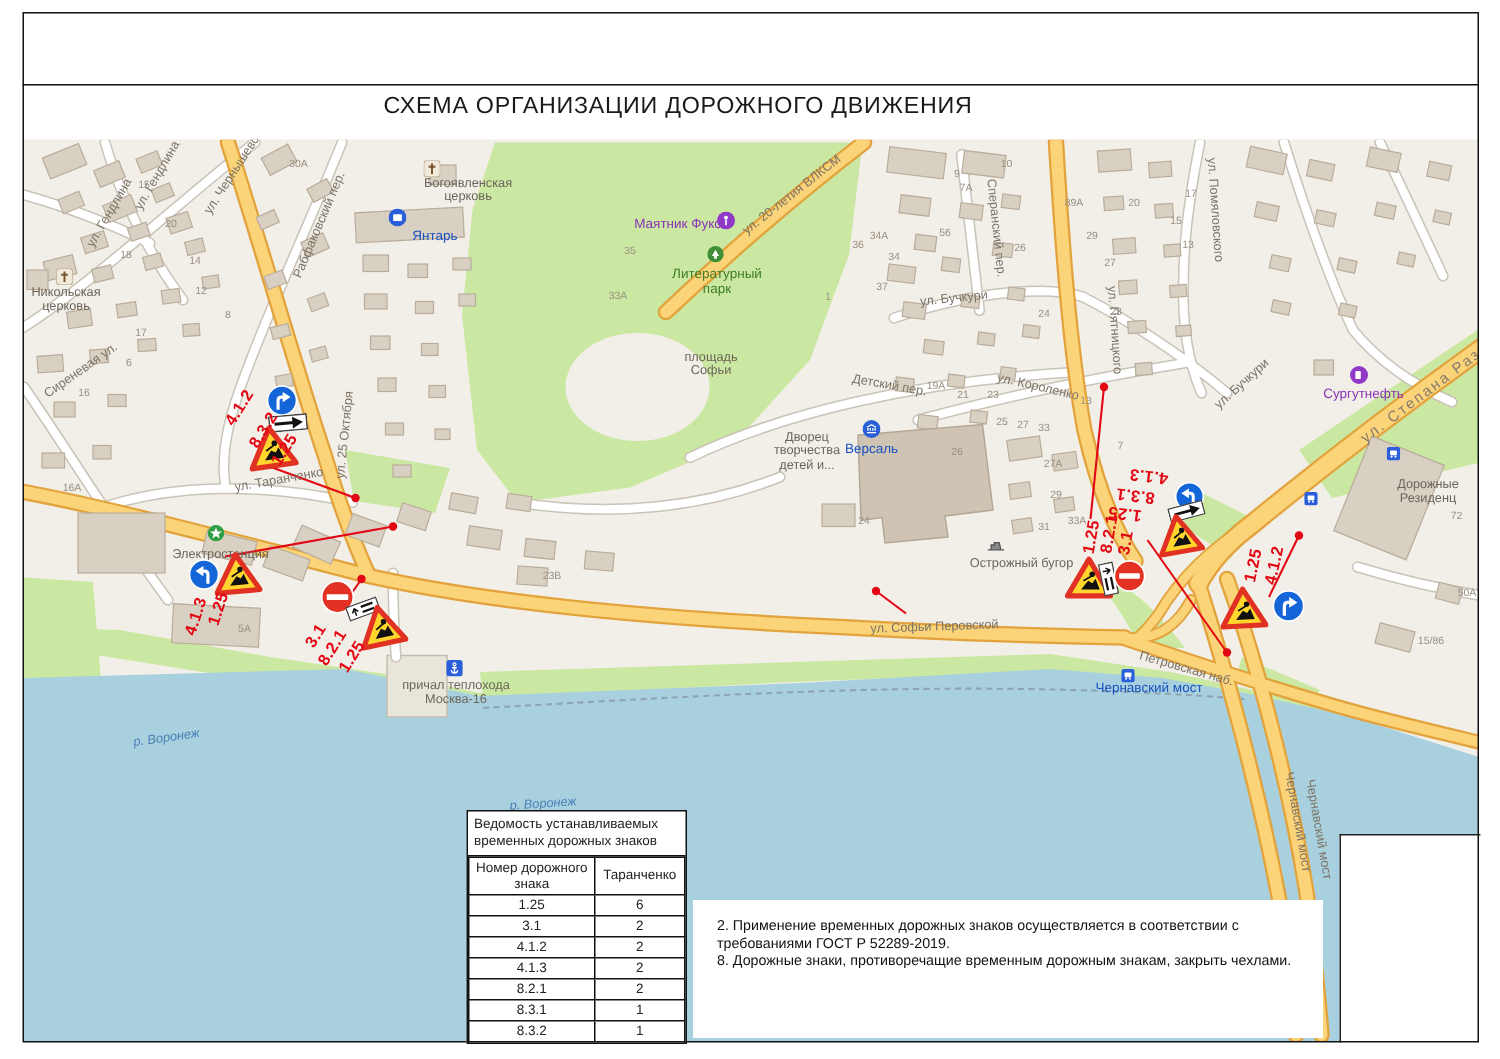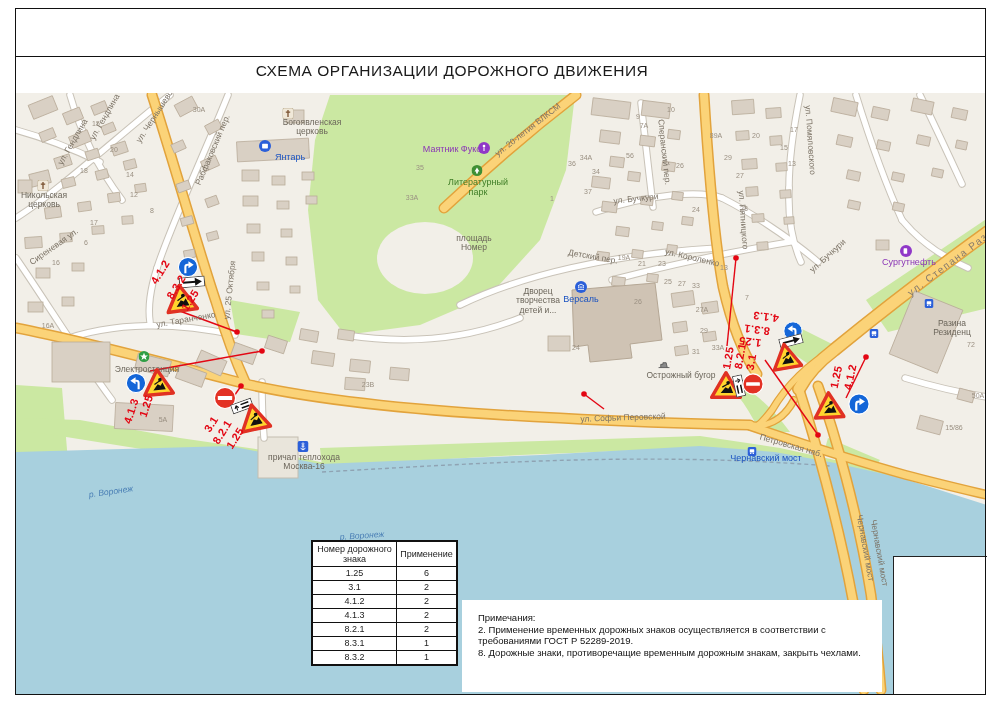"площадь" span.lbl { text: Номер -> Софьи }
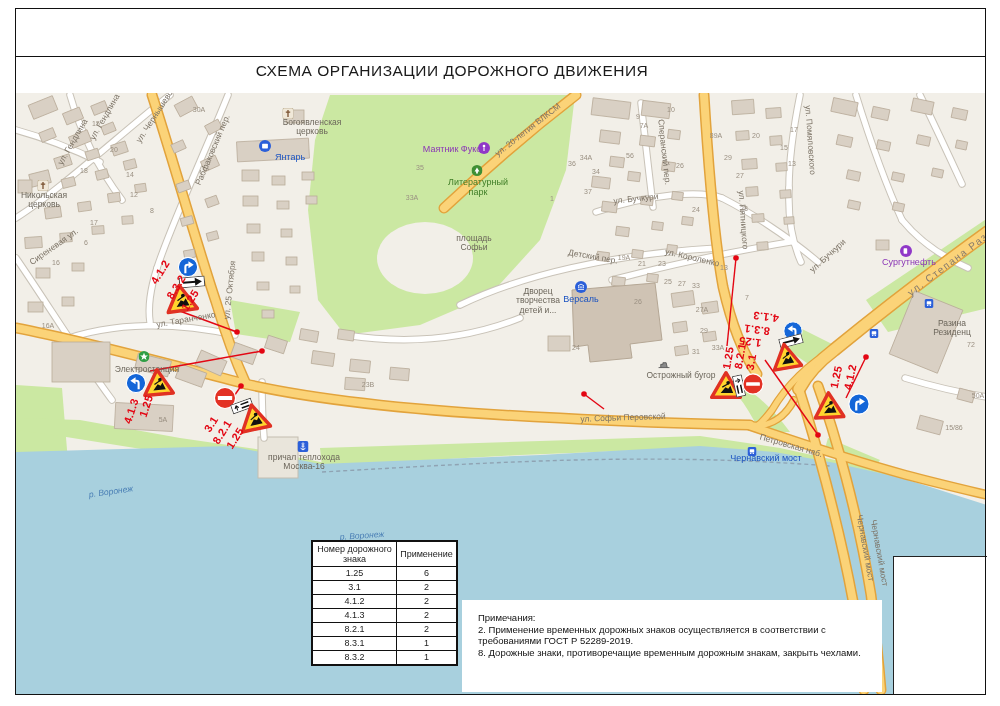"Разина" span.lbl { text: Разина -> Дорожные }
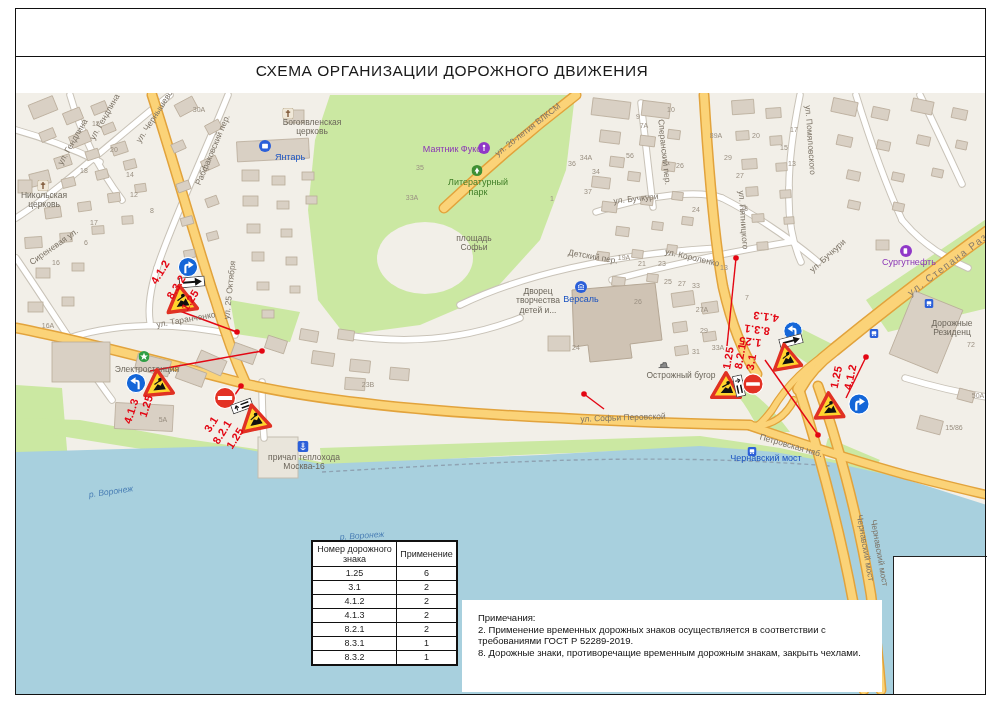"Ведомость устанавливаемых временных" div.t-title { html: none -> <div>Ведомость устанавливаемых временных дорожных знаков</div> }
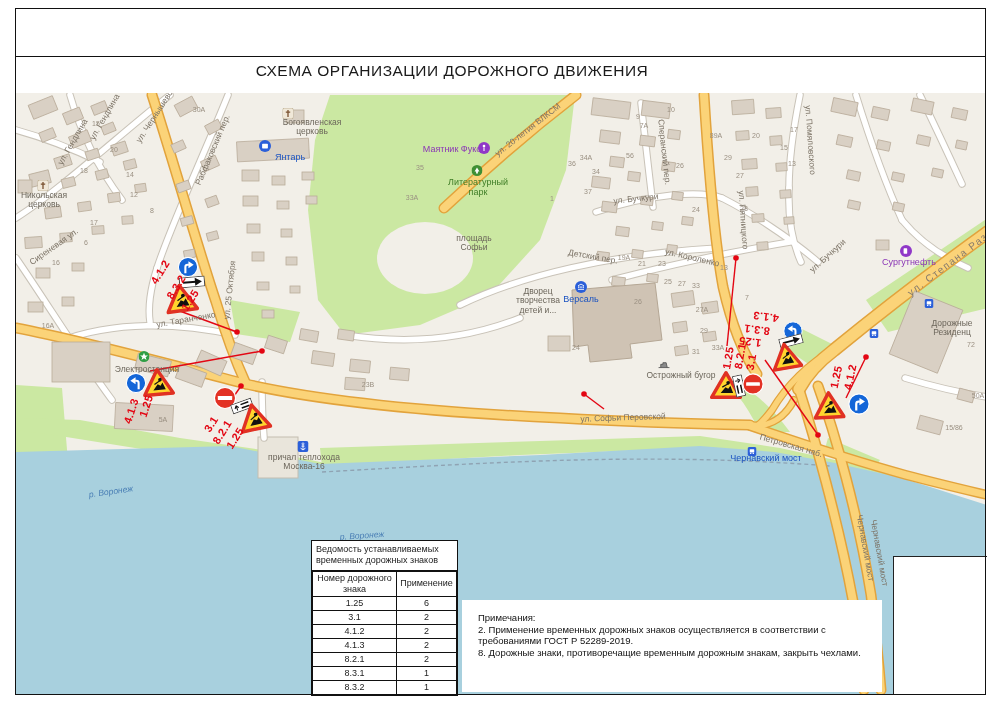"Применение" th { text: Применение -> Таранченко }
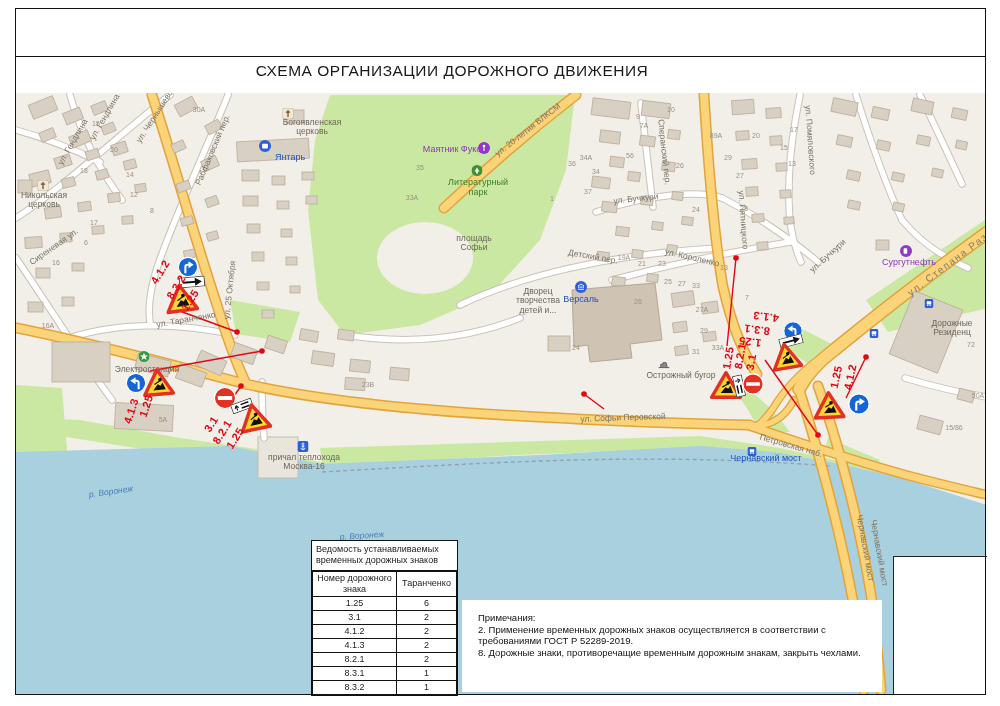"Примечания:" div { html: <div>Примечания:</div> -> none }
